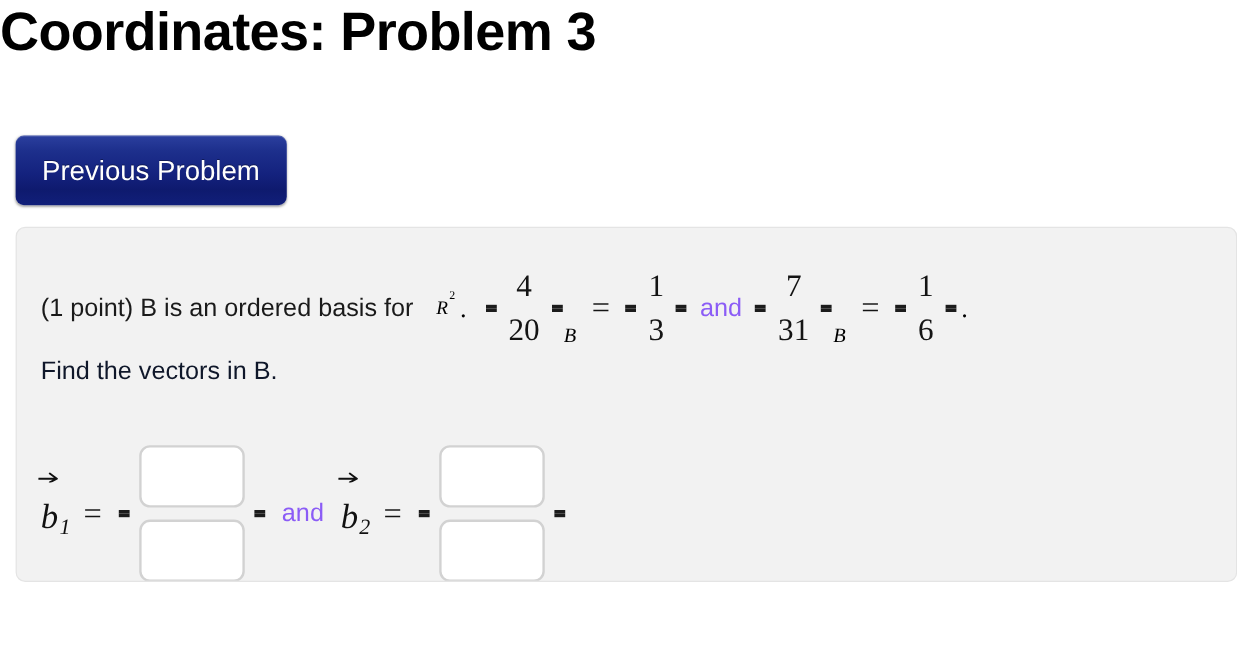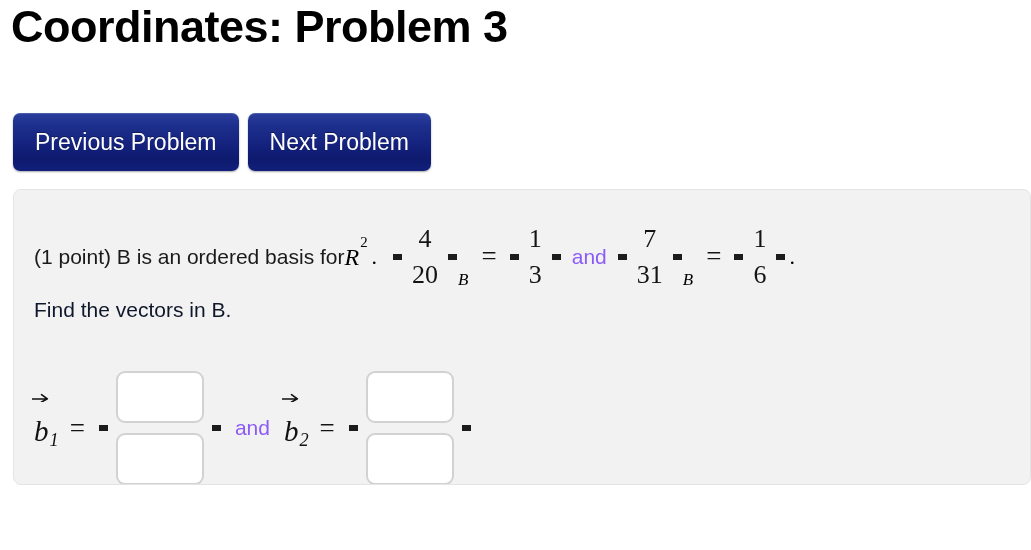"Coordinates: Problem 3" .page-title { padding-left: 11px -> none }
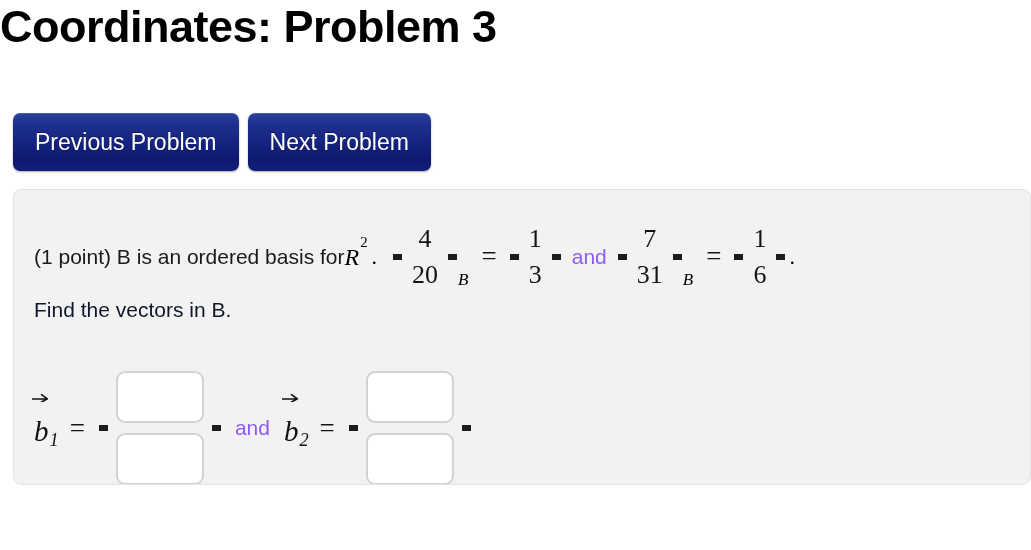"Next Problem" button.nav-button { html: <button>Next Problem</button> -> none }
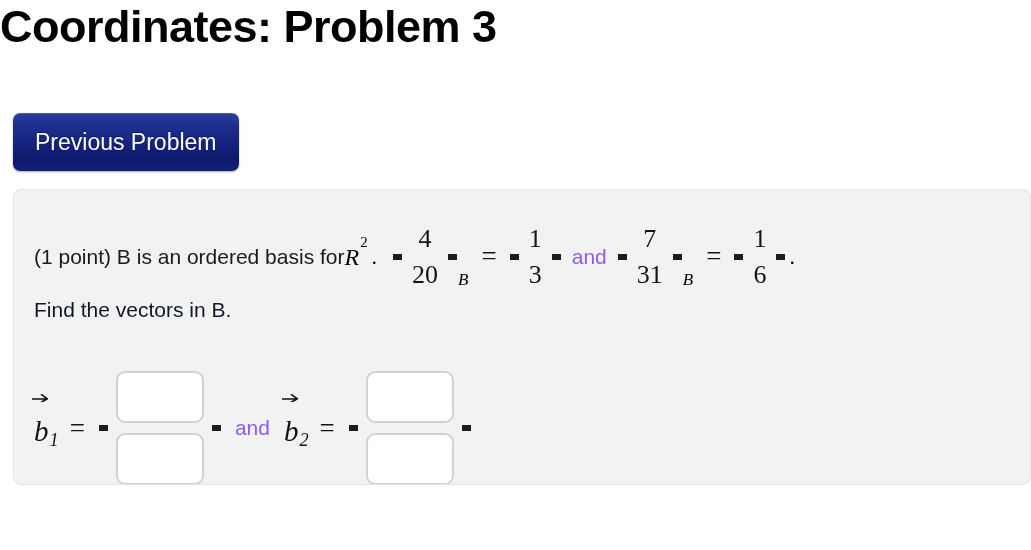"R2" .rsym { font-size: 24px -> 16px; margin: 0 1px 0 0 -> 0 1px 0 19px }
